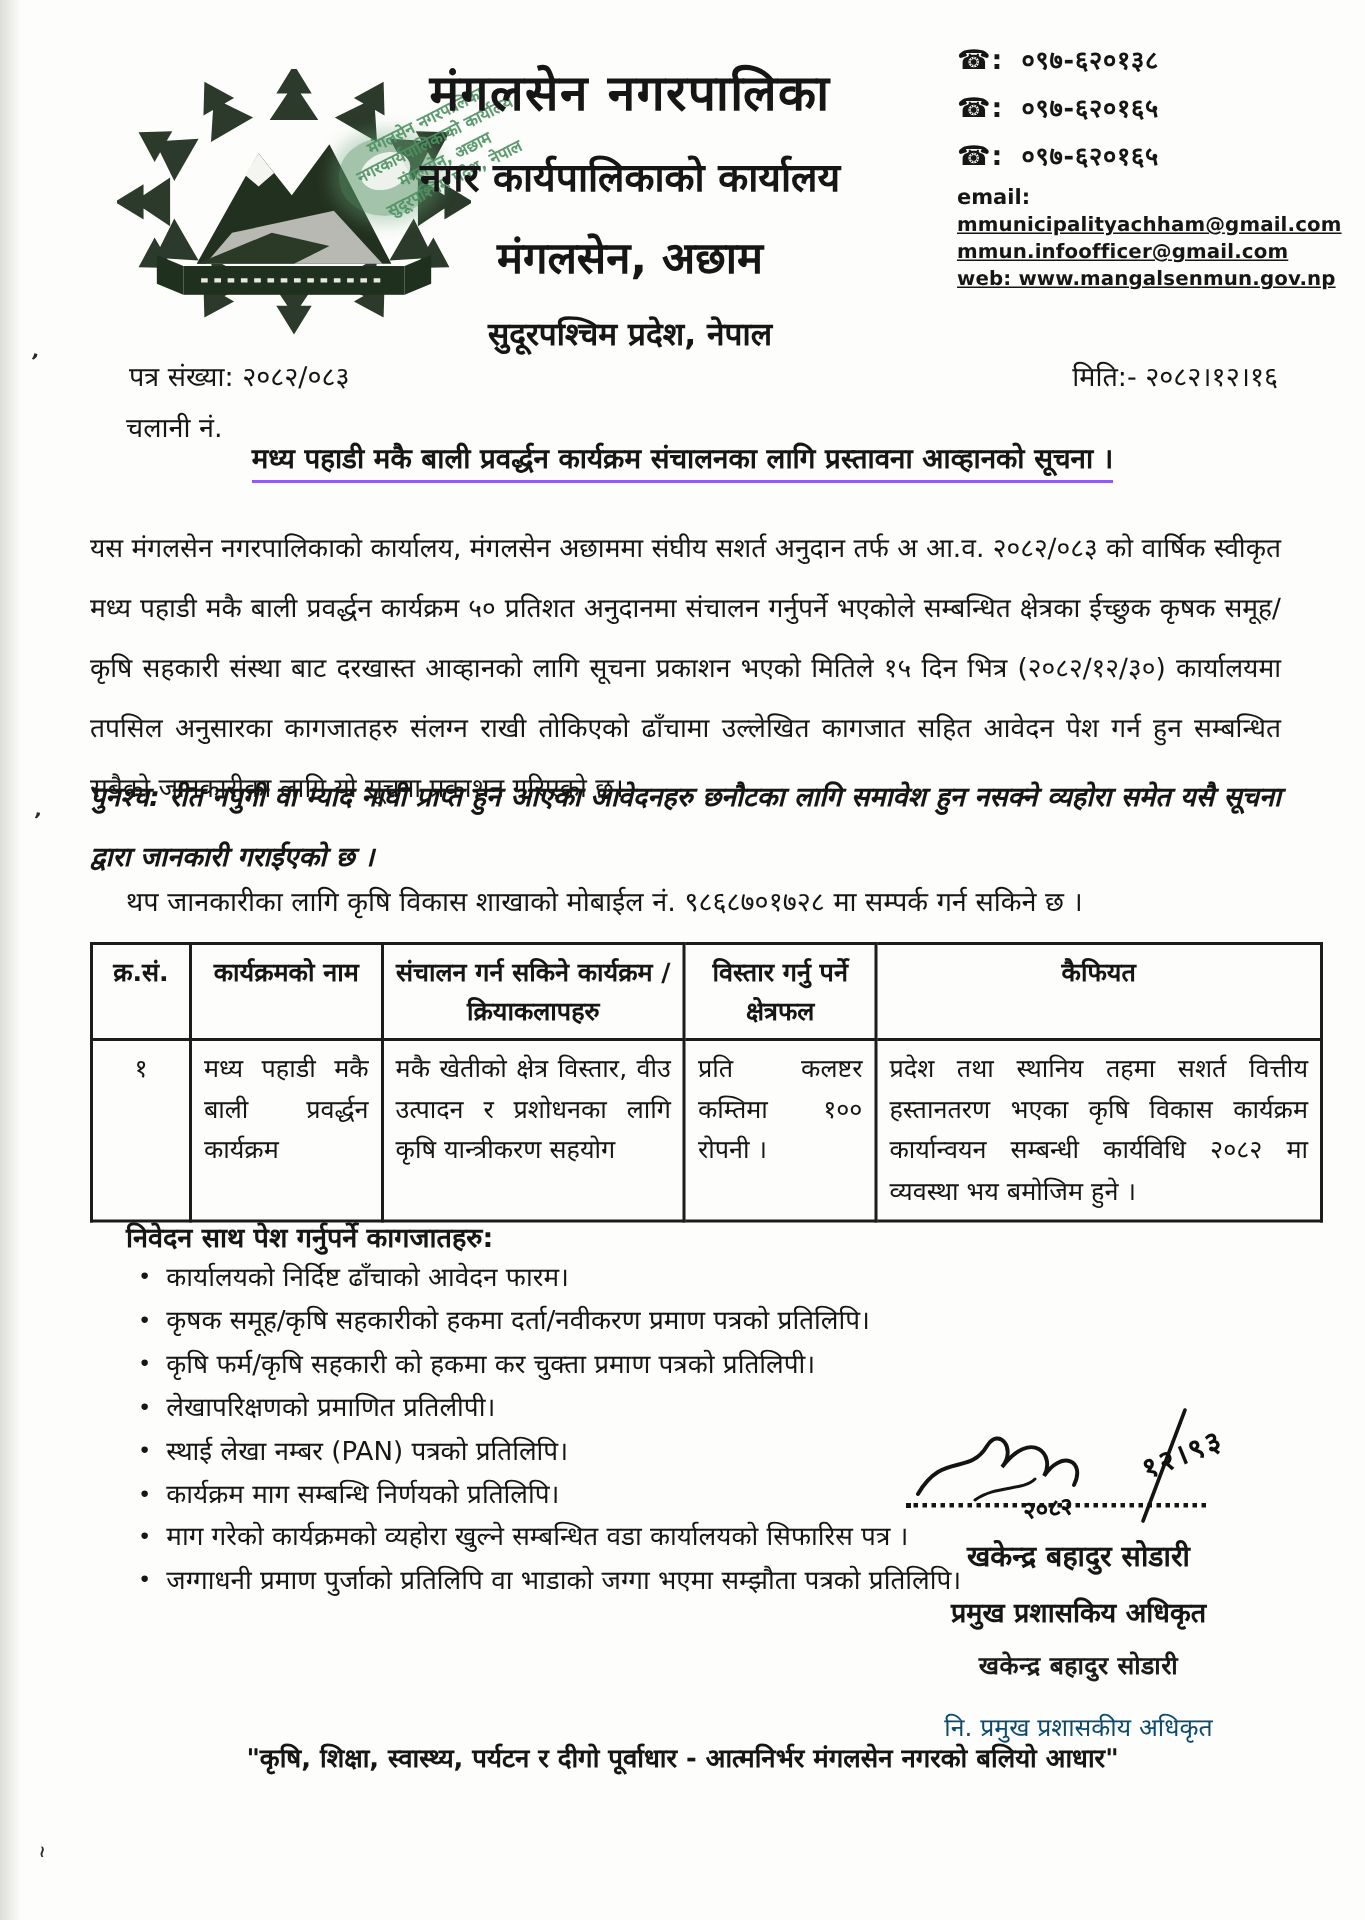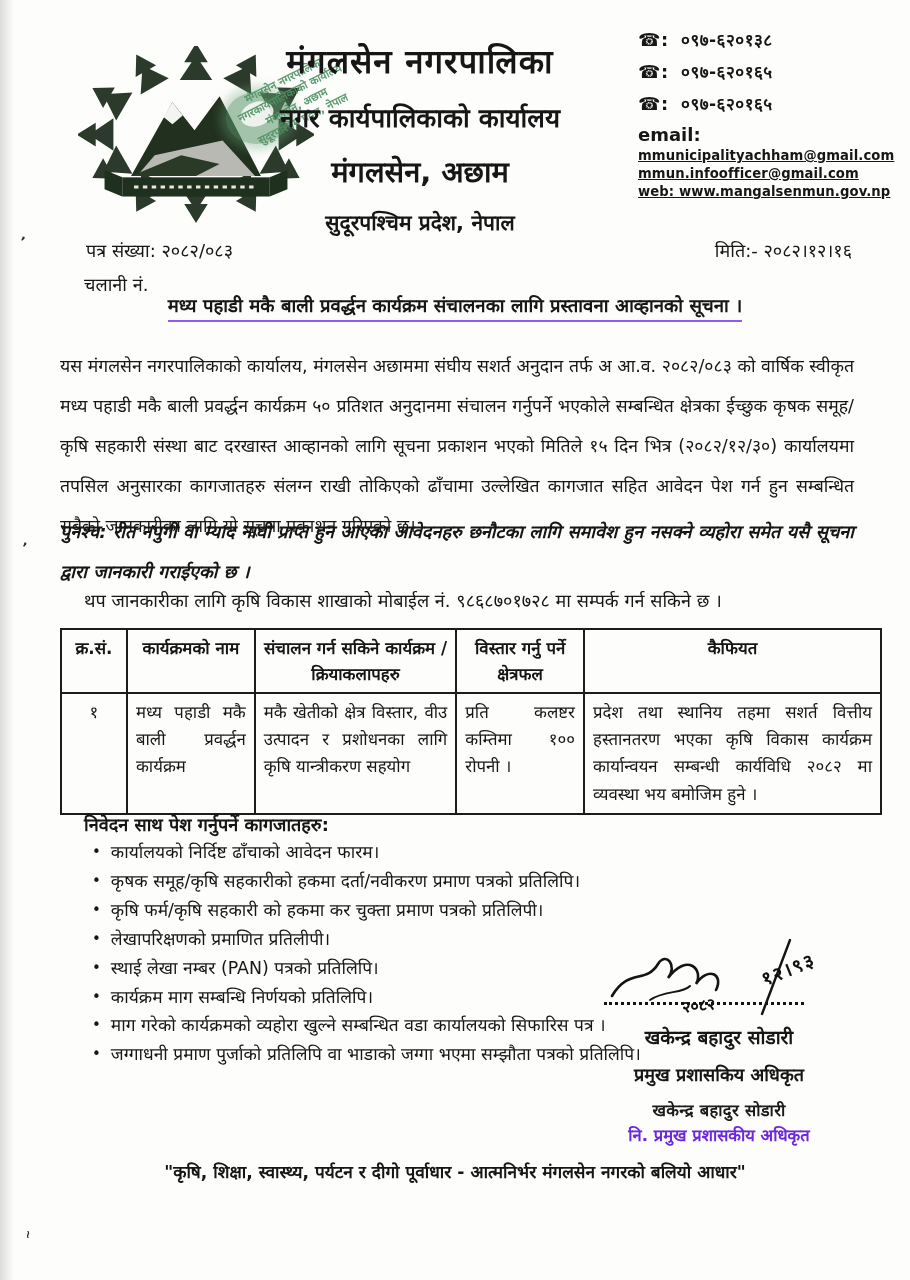"email:" .email-label { font-size: 18px -> 14px }
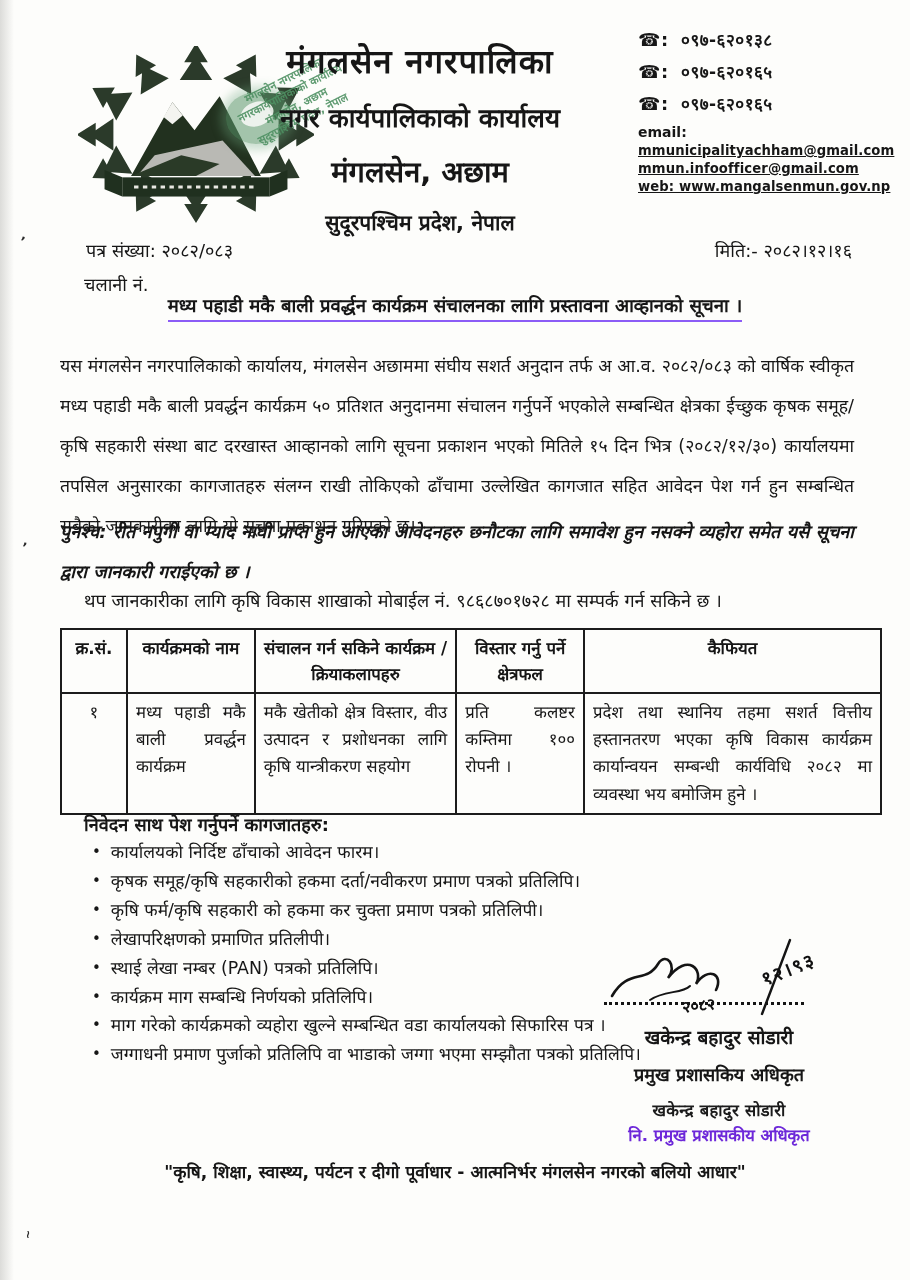"नि. प्रमुख प्रशासकीय अधिकृत" .stamp-title { color: #6d28d9 -> #0c4a6e; font-weight: bold -> normal; margin-top: 2px -> 18px }
